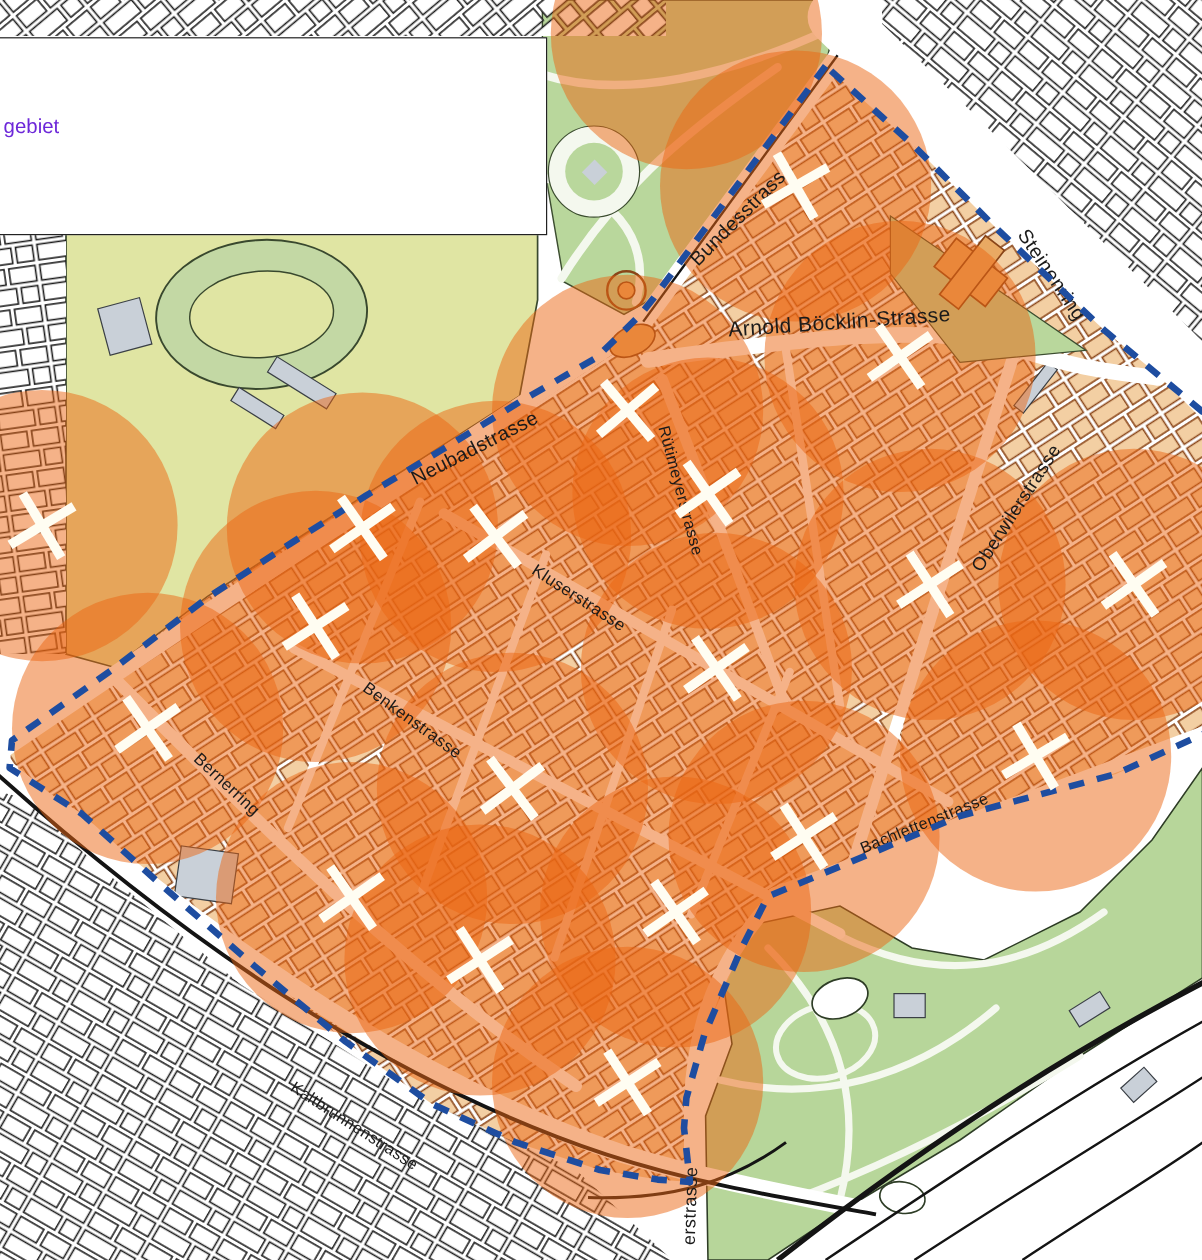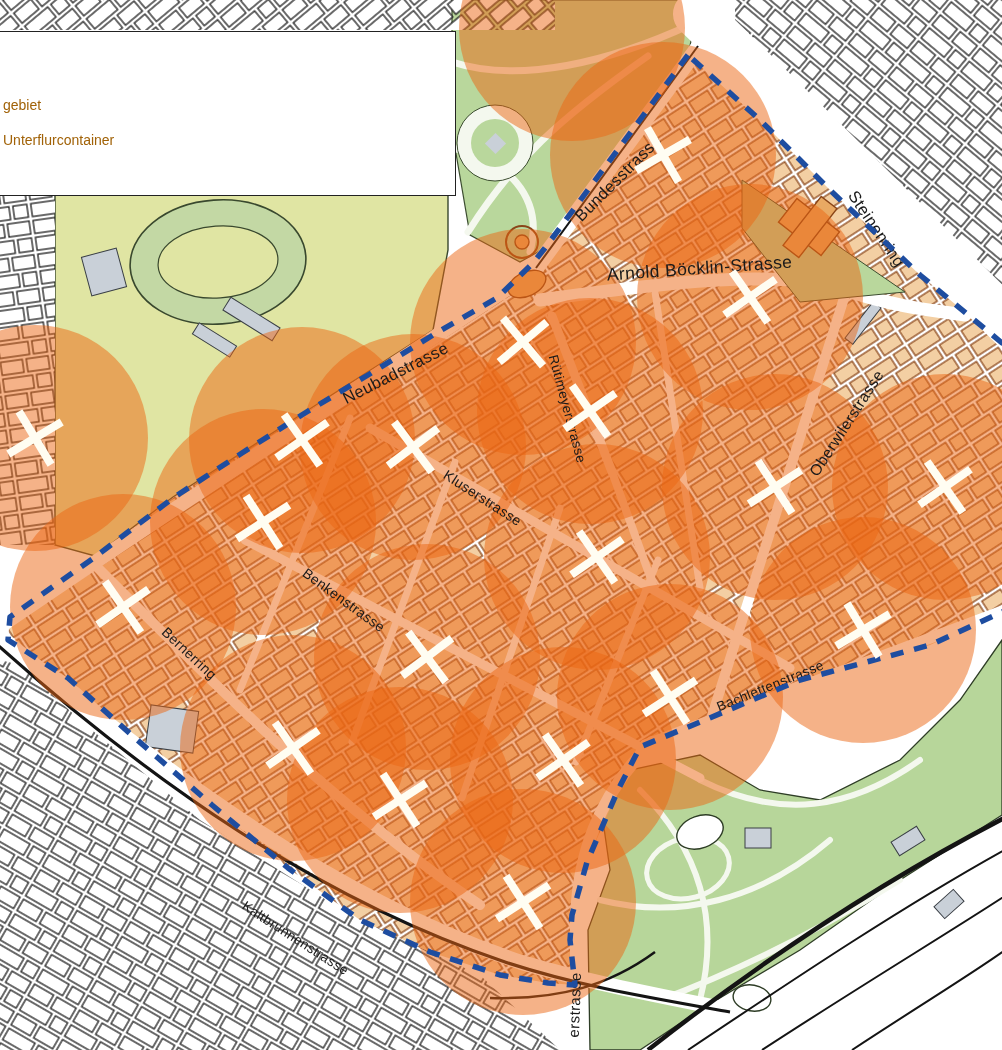"gebiet" #legend .lg-line { color: #a16207 -> #6d28d9; font-size: 14px -> 17px }
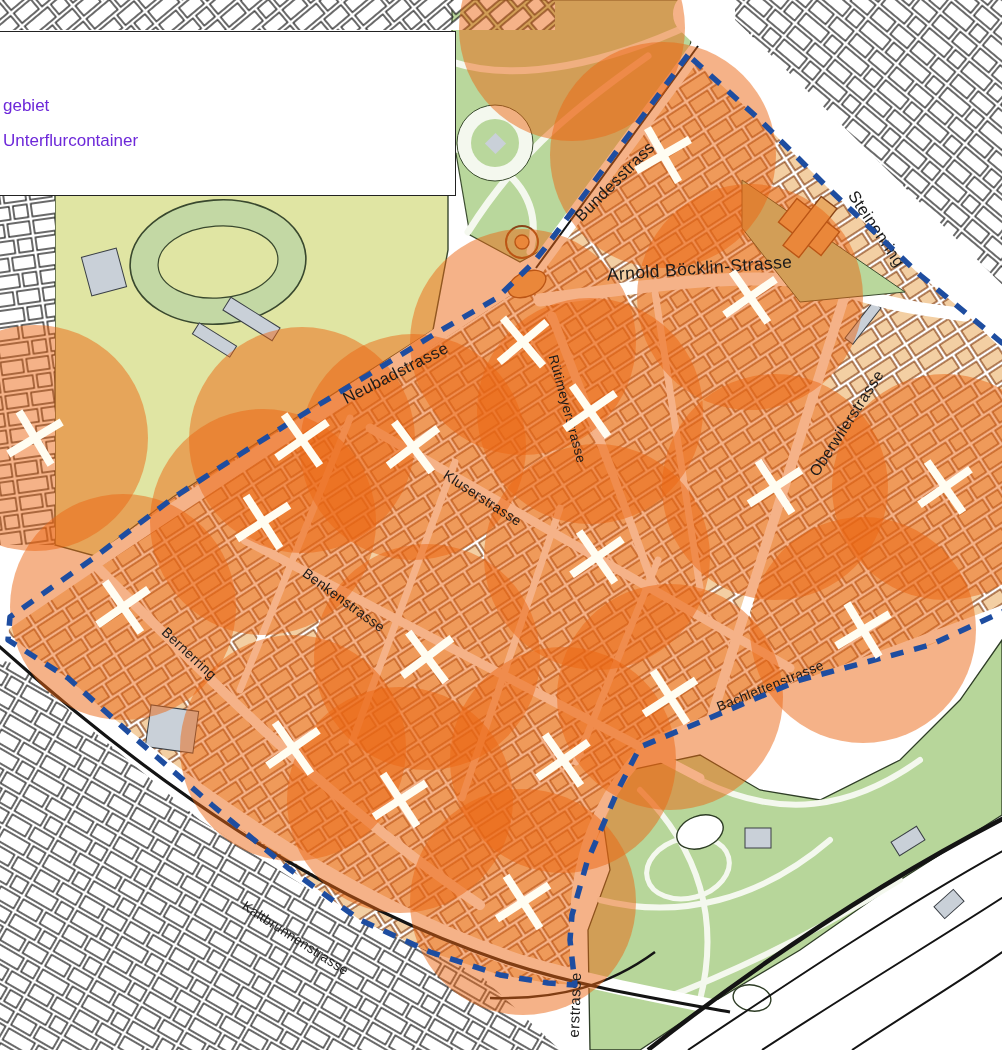"Unterflurcontainer" div.lg-line { html: <div>Unterflurcontainer</div> -> none }
